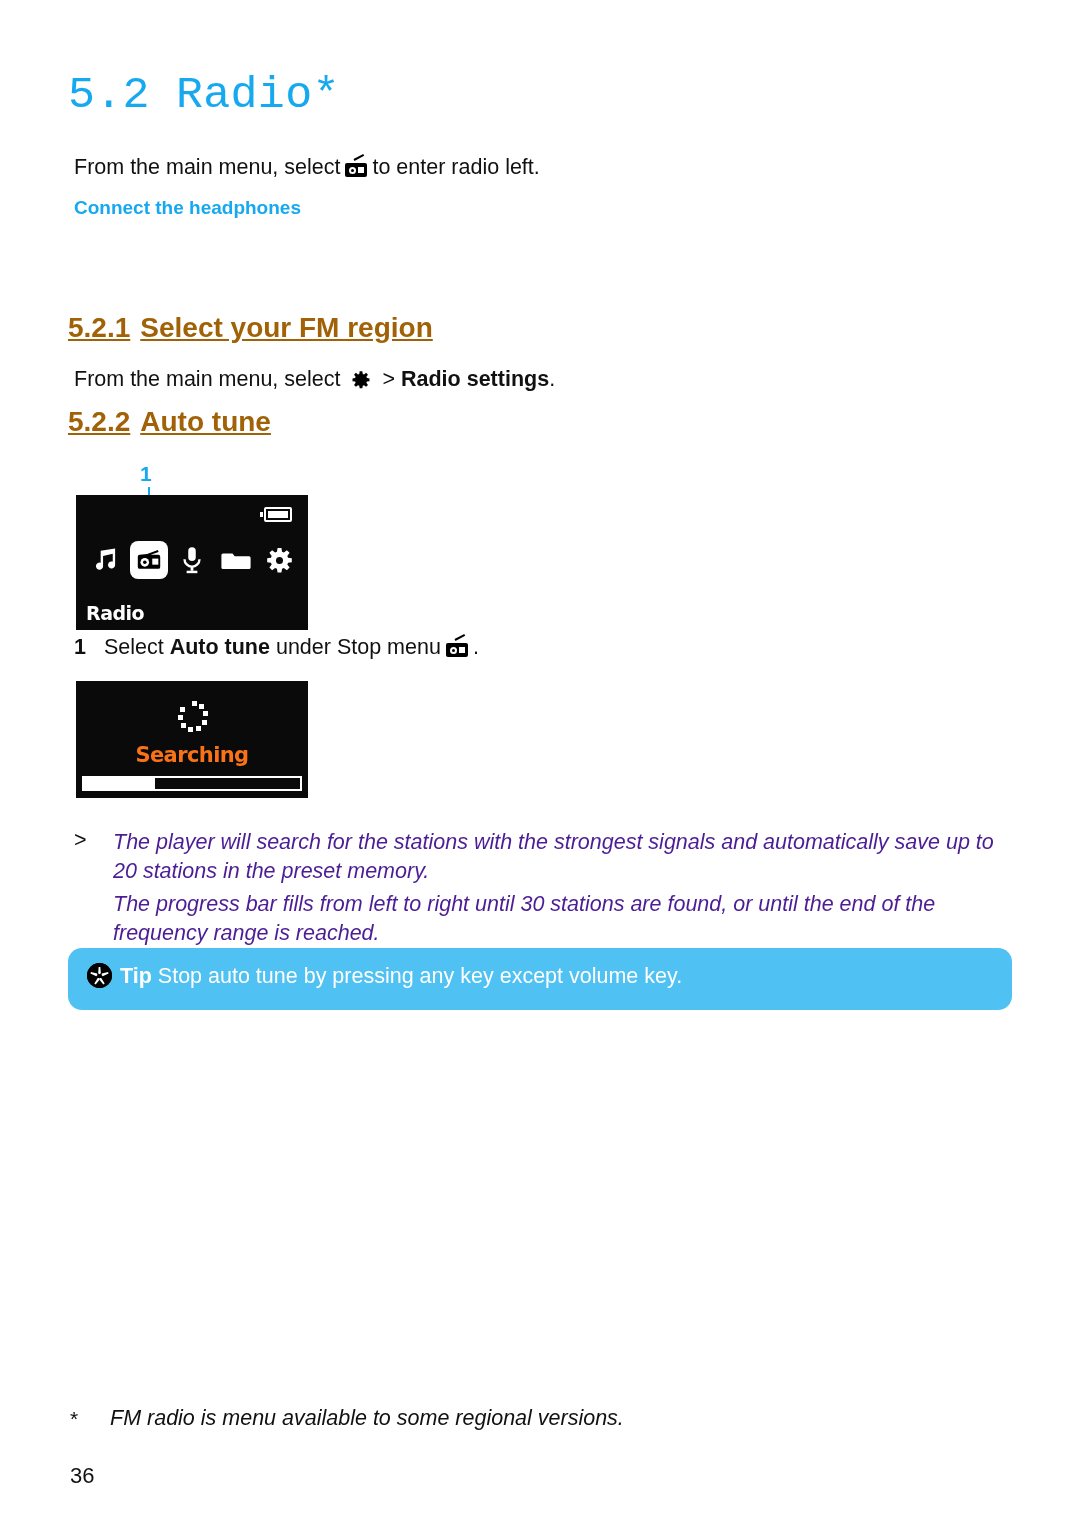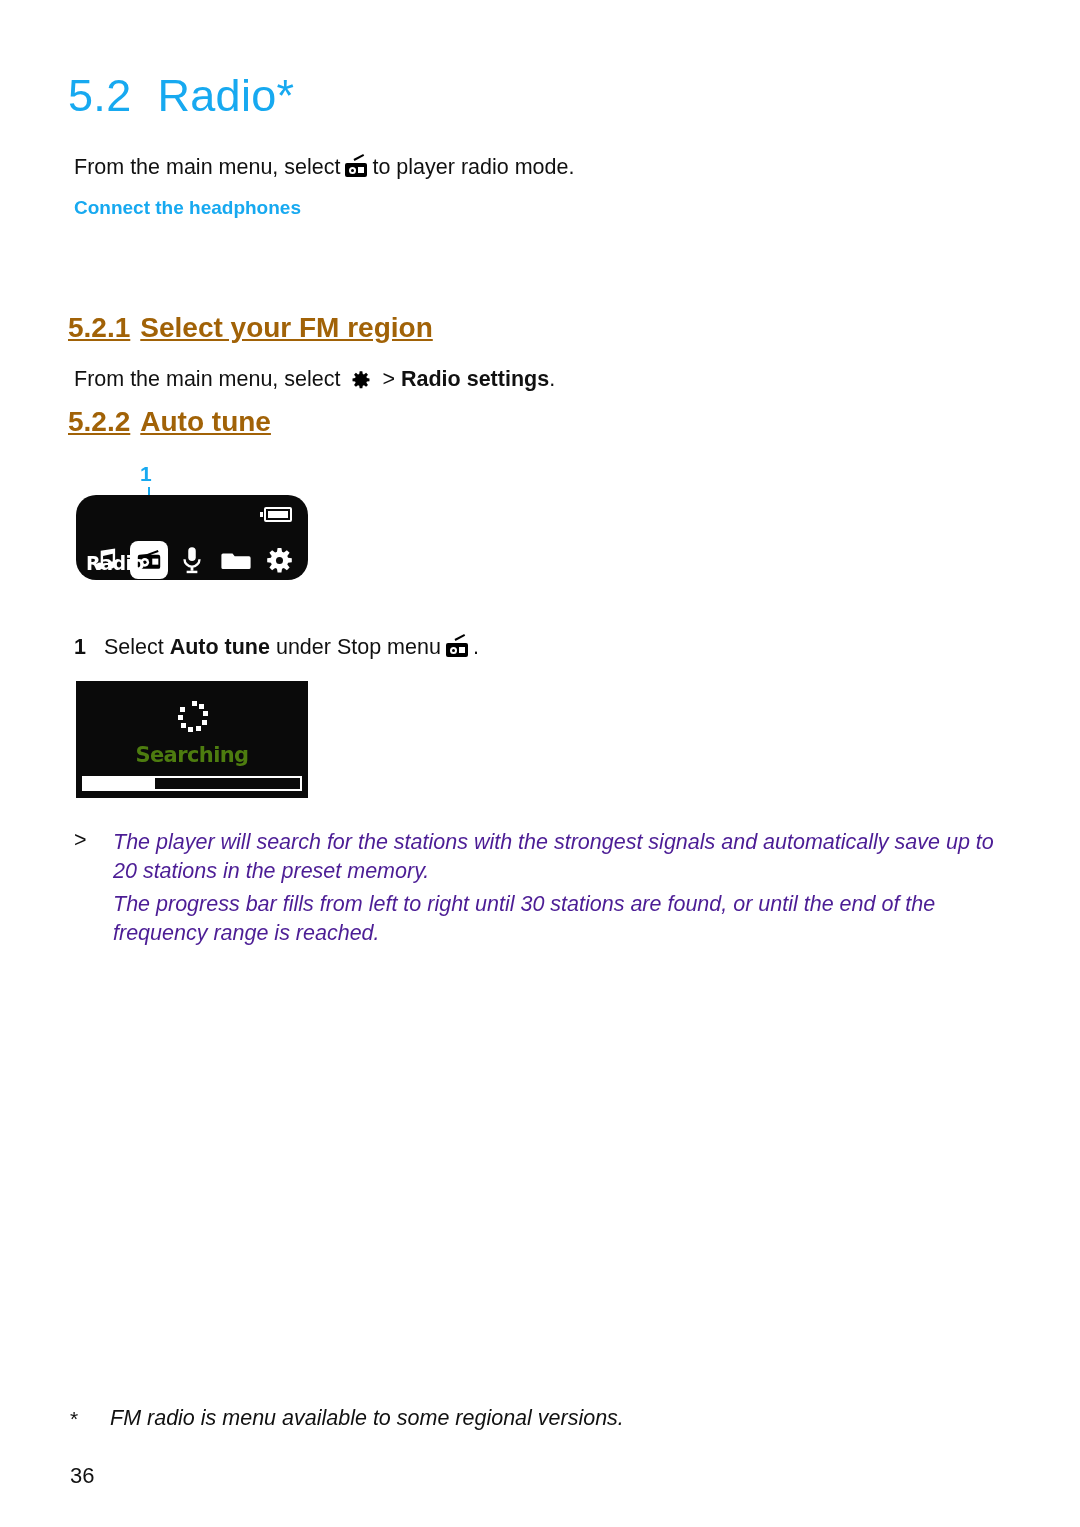"5.2 Radio*" .h1 { font-family: none -> Liberation Mono, monospace }
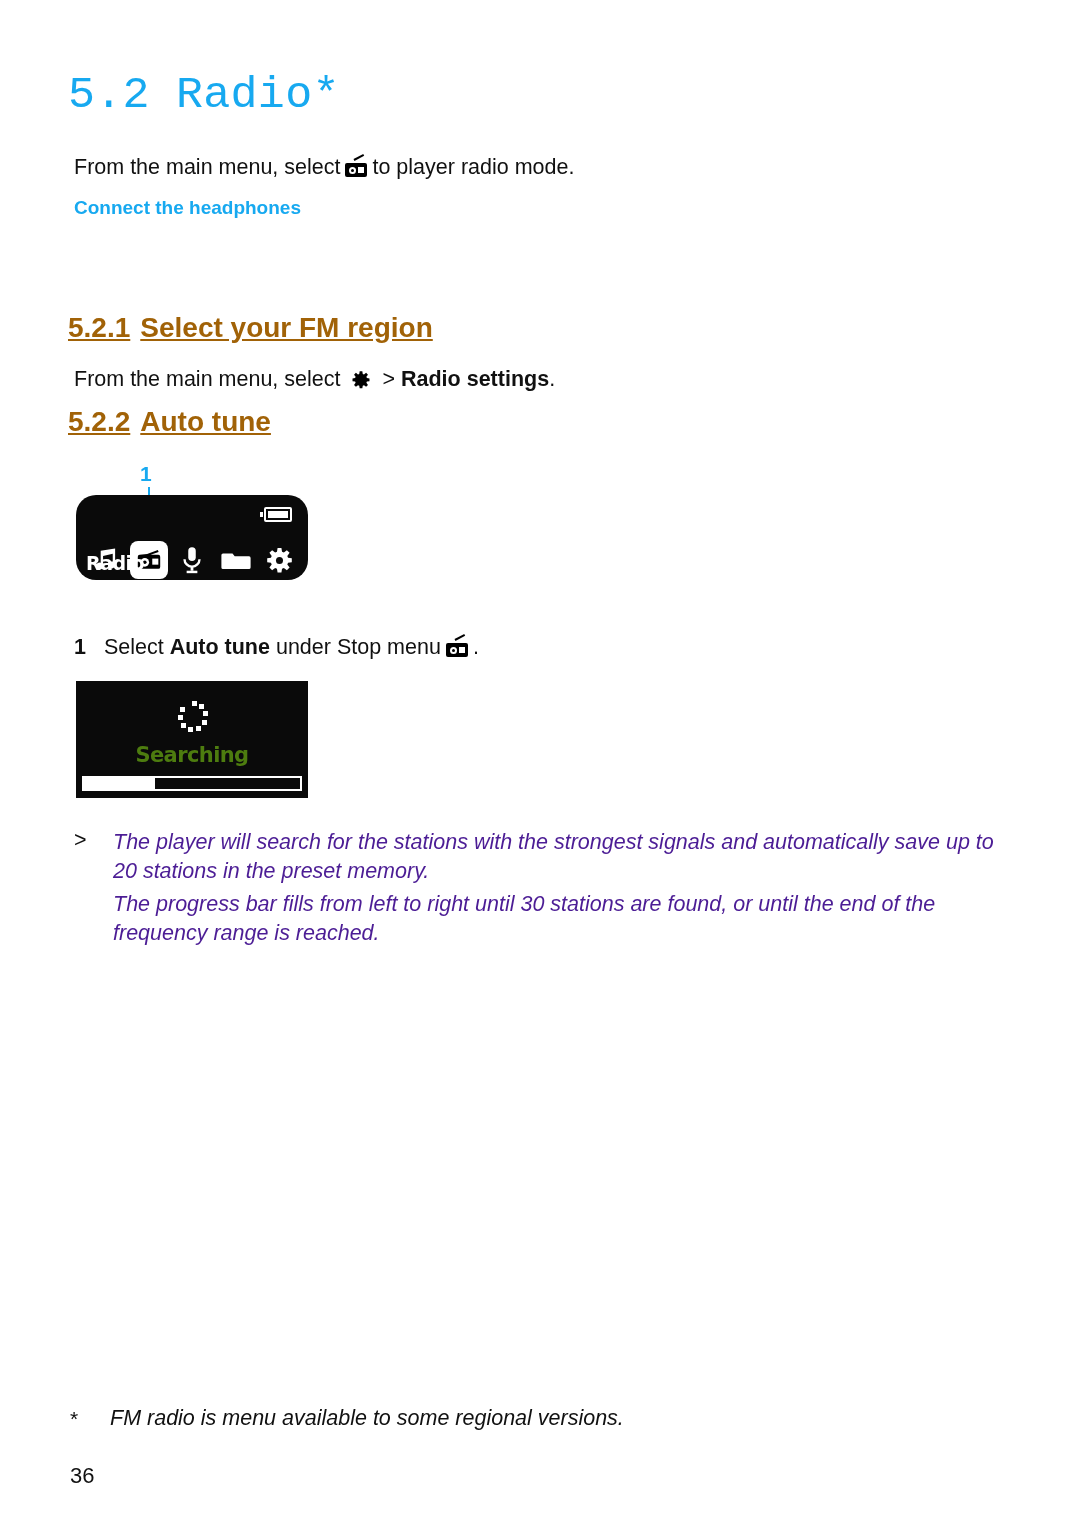"to player radio mode." span { text: player radio mode -> enter radio left }
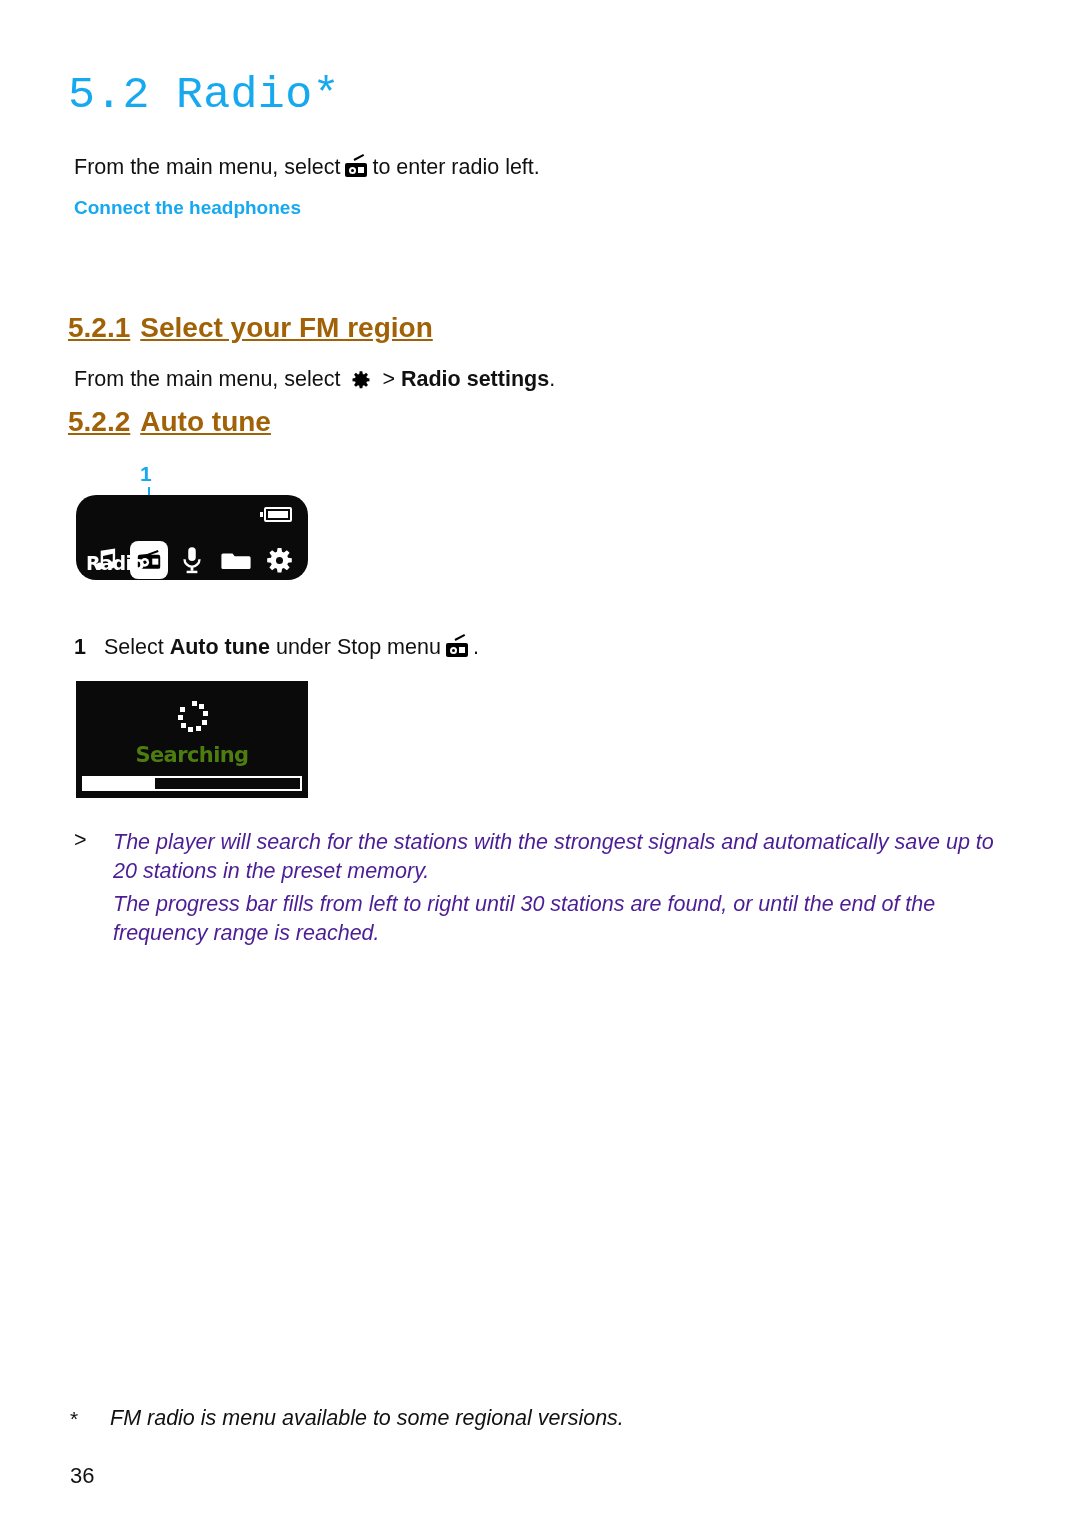"Radio" div.device { border-radius: 20px -> none; height: 85px -> 135px }
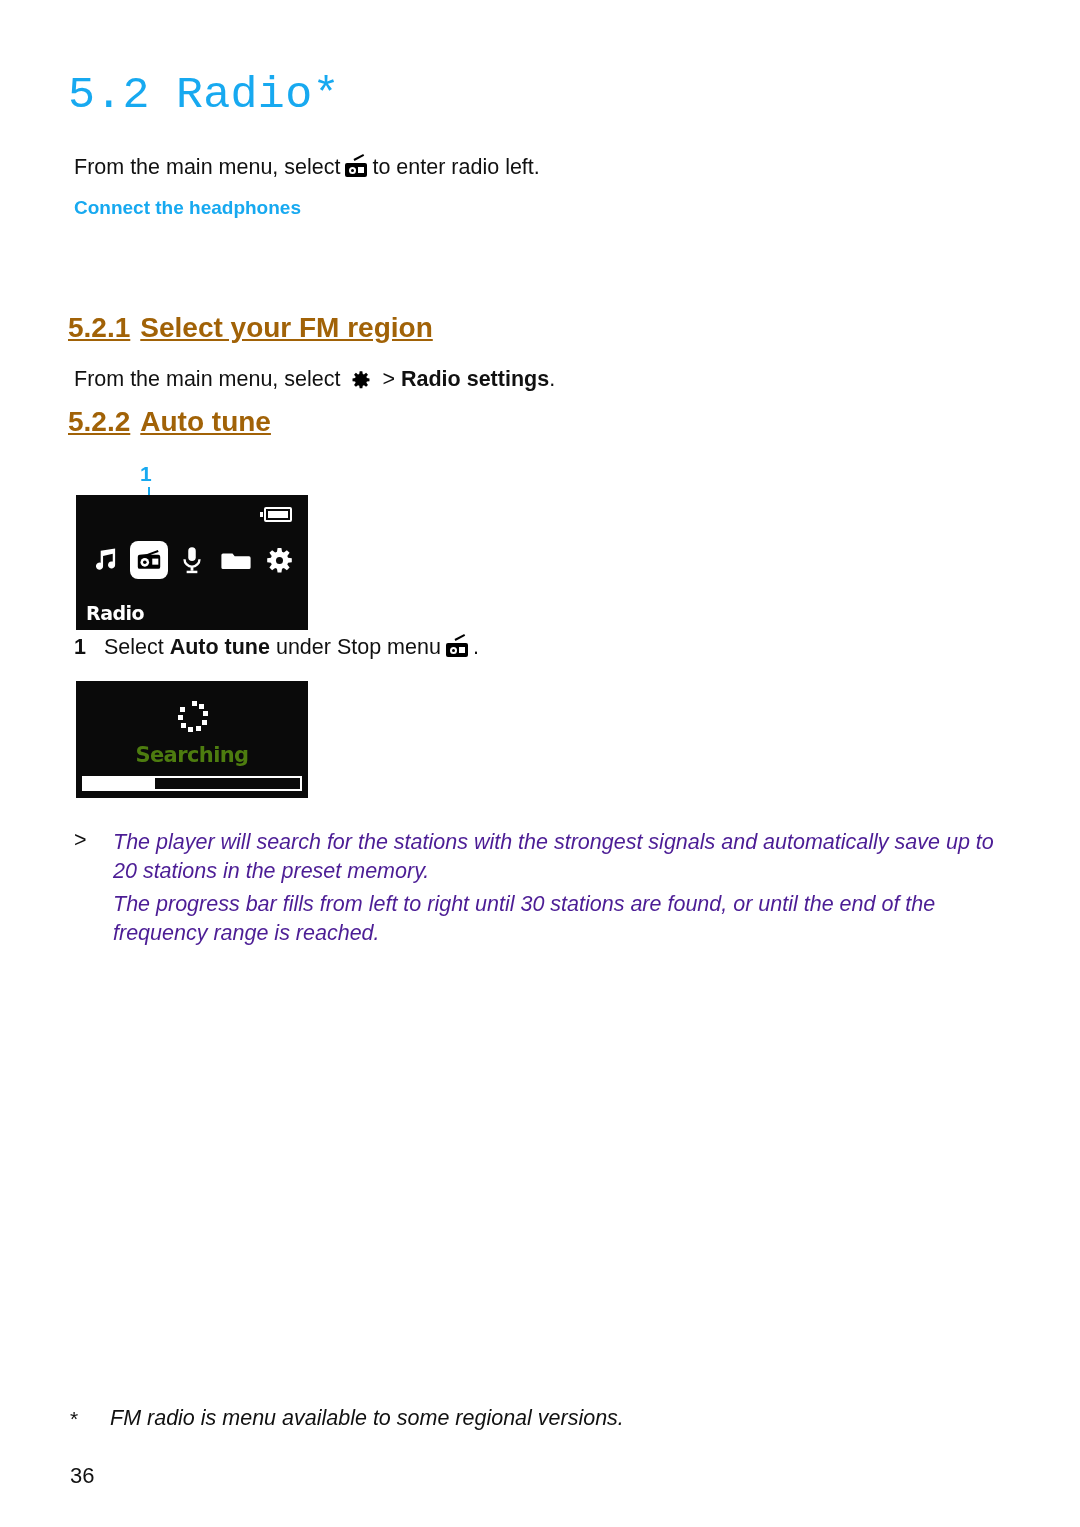"Searching" .searching-text { color: #4d7c0f -> #f97316 }
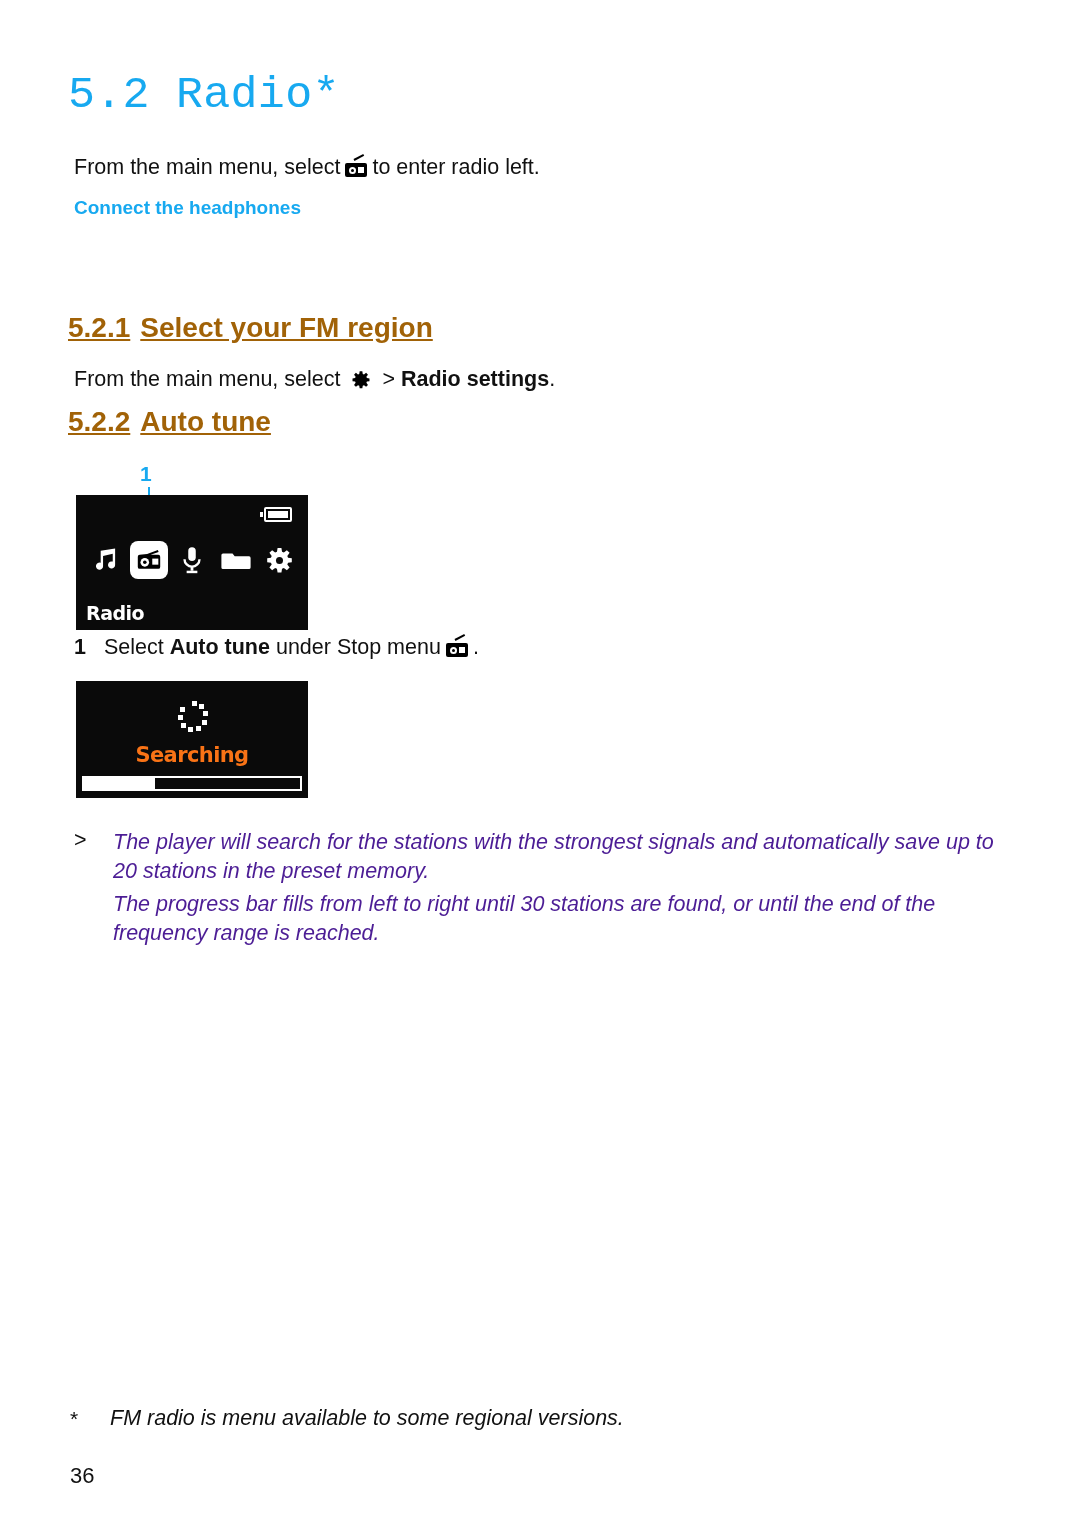"Tip Stop auto tune by" div.tipbox { html: none -> <div> <div> <svg> <circle></circle> <g> <path></path> <path></path> <path></path> <path></path> <path></path> </g> </svg> </div> <div> <b>Tip</b> <span>Stop auto tune by pressing any key except volume key.</span> </div> </div> }
